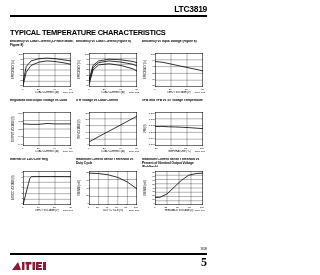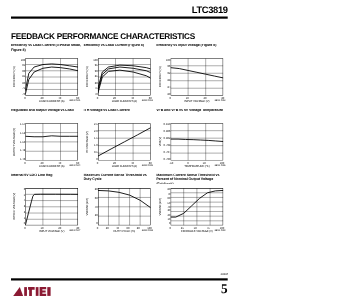"FEEDBACK PERFORMANCE CHARACTERISTICS" div.section-title { text: FEEDBACK PERFORMANCE -> TYPICAL TEMPERATURE }
